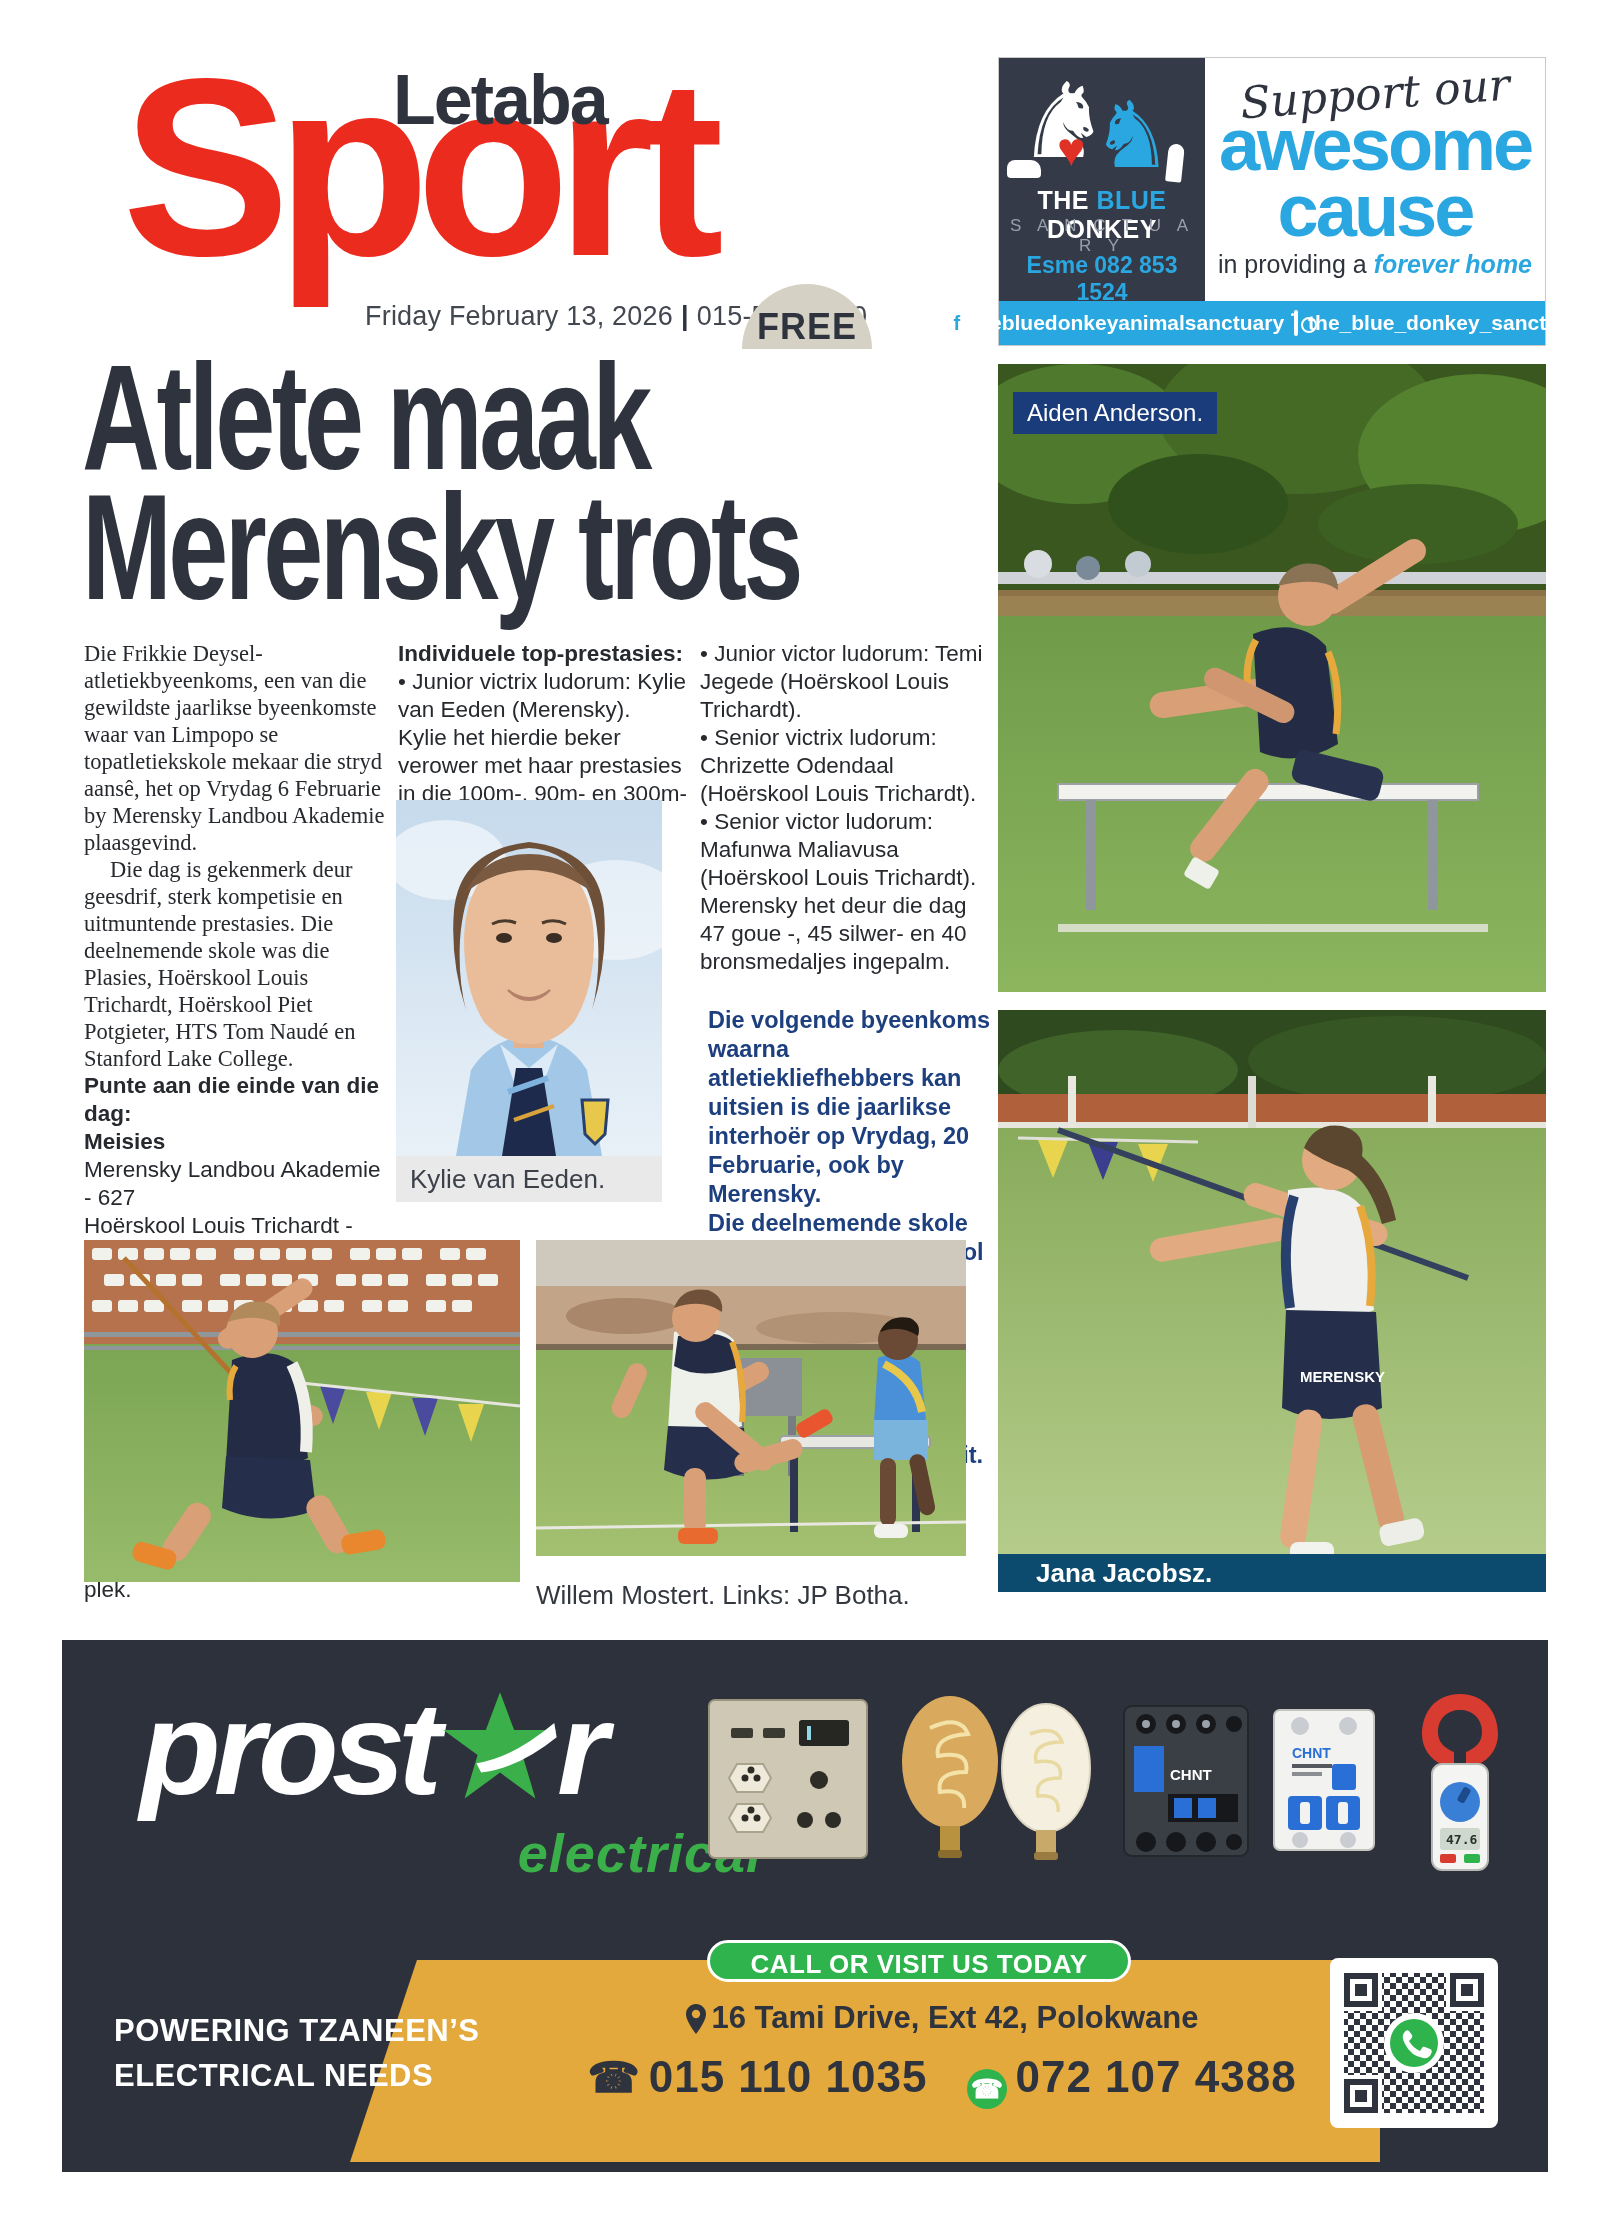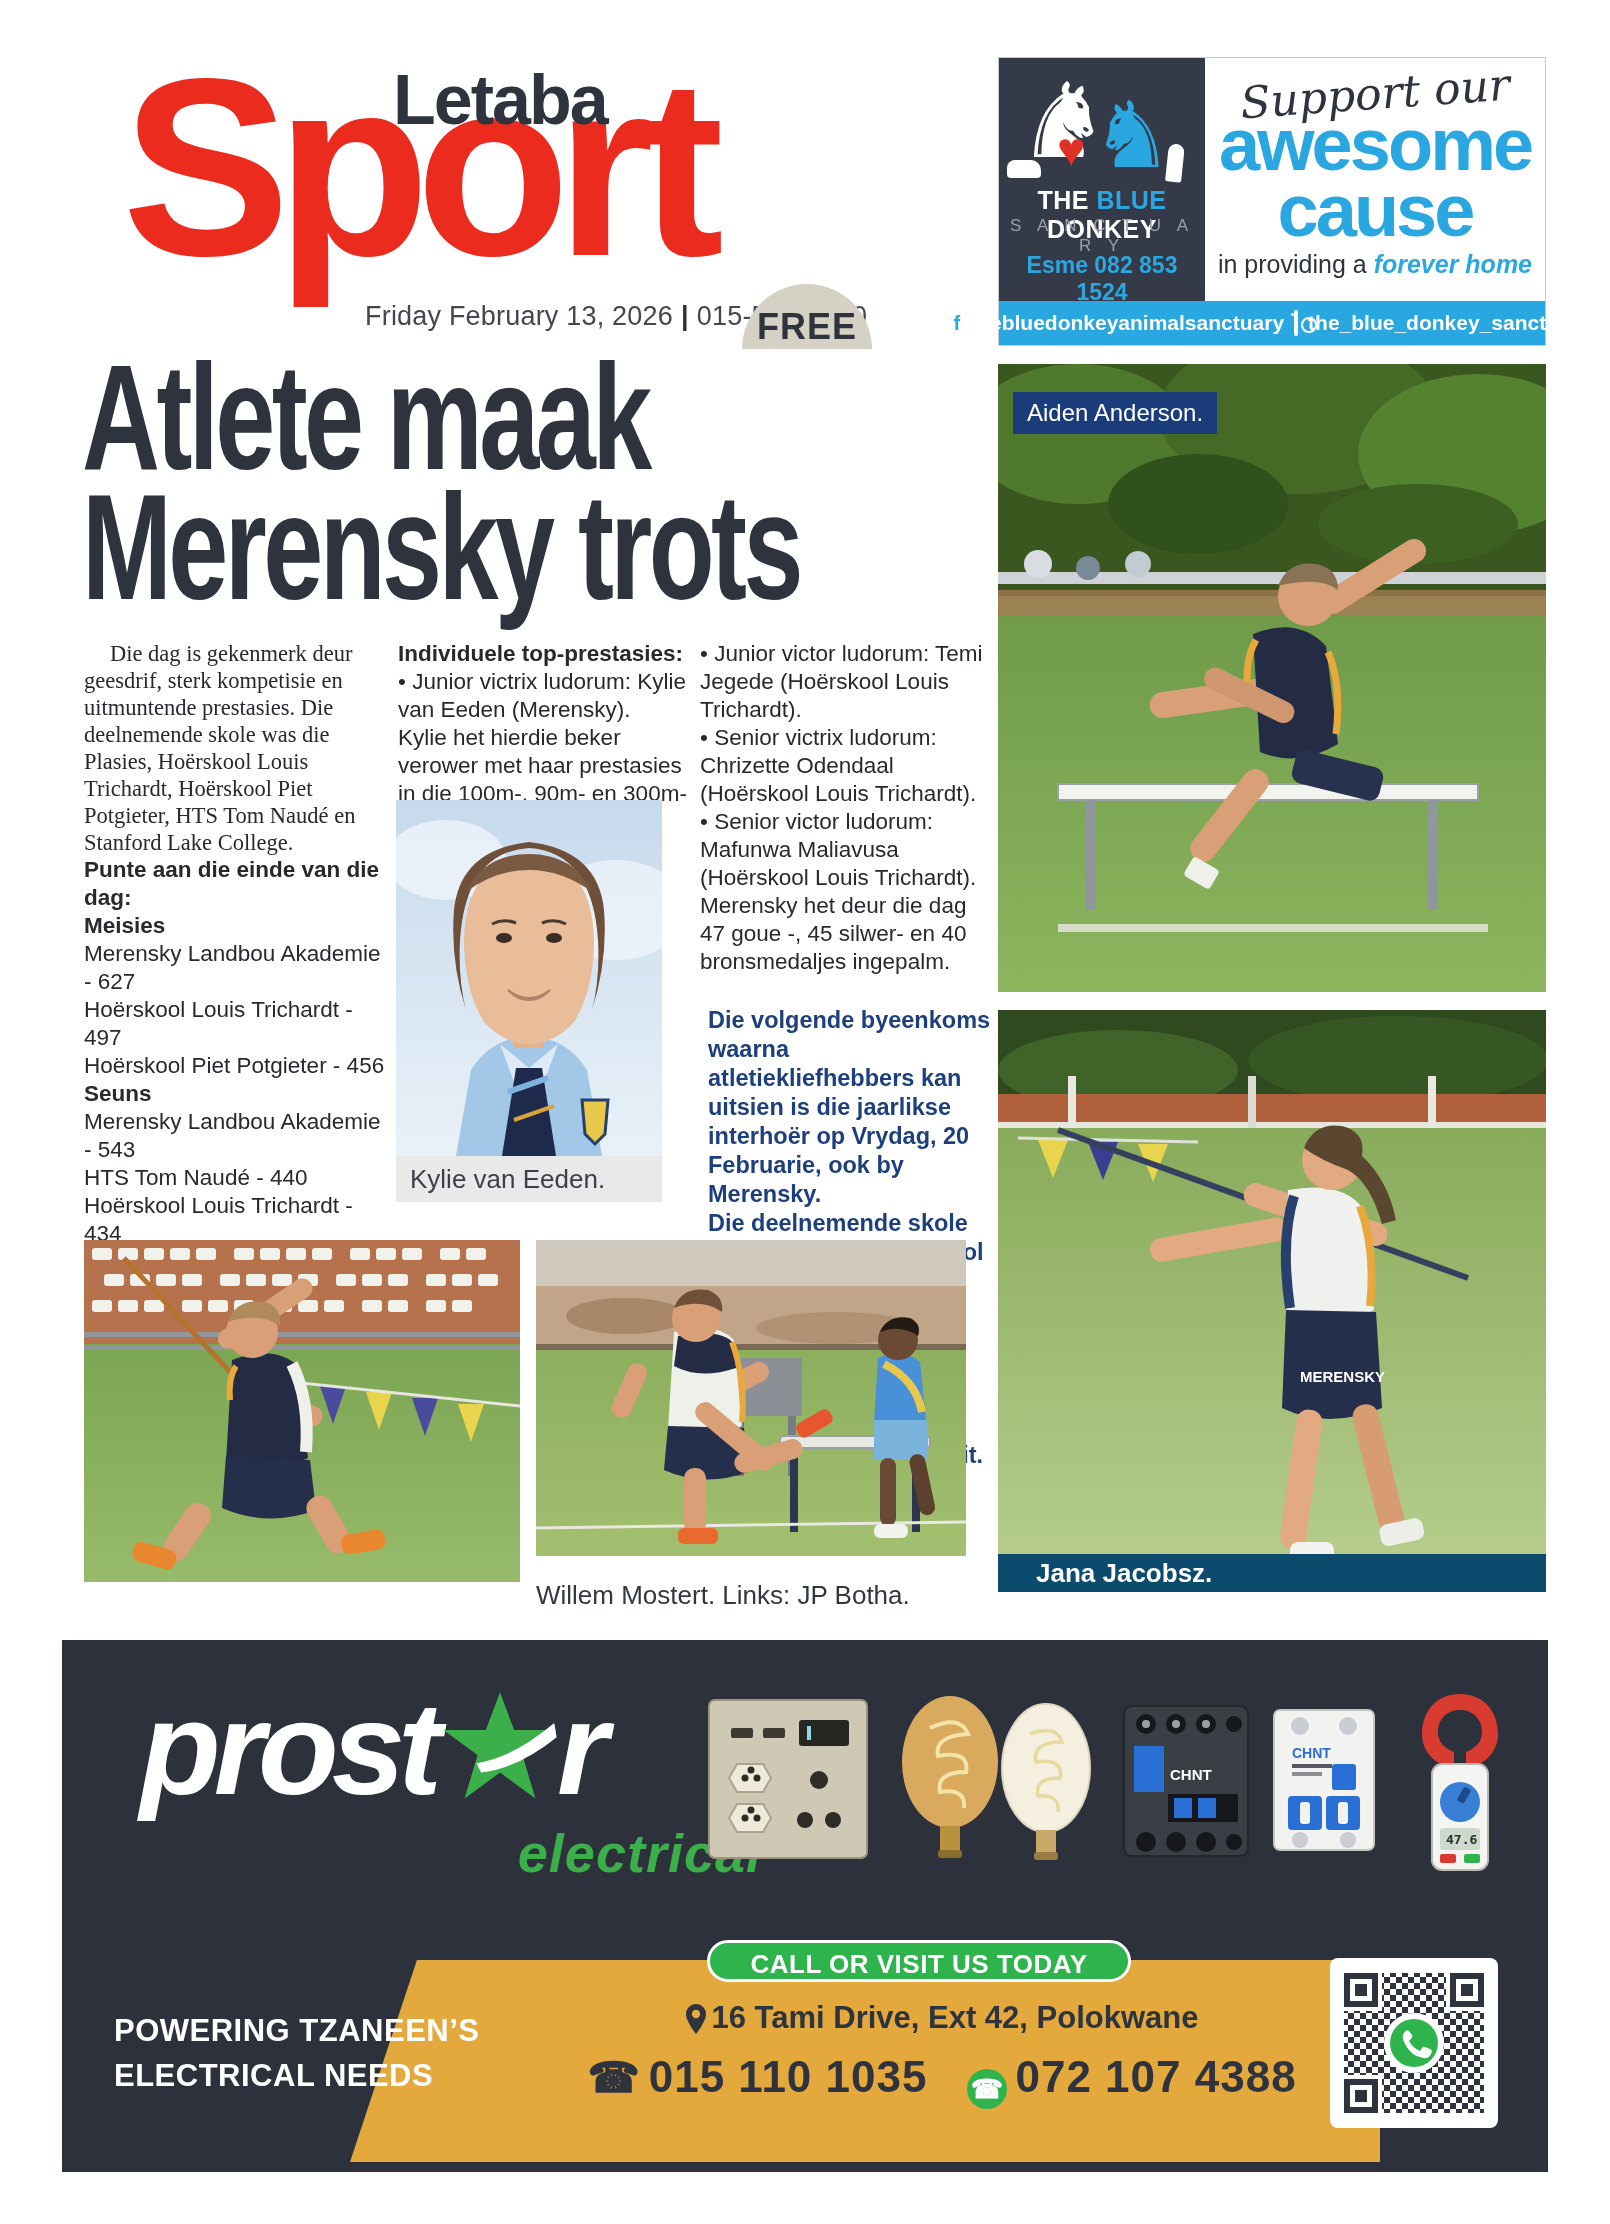"Die Frikkie Deysel-atletiekbyeenkoms," p.serif-p { html: none -> <p>Die Frikkie Deysel-atletiekbyeenkoms, een van die gewildste jaarlikse byeenkomste waar van Limpopo se topatletiekskole mekaar die stryd aansê, het op Vrydag 6 Februarie by Merensky Landbou Akademie plaasgevind.</p> }
